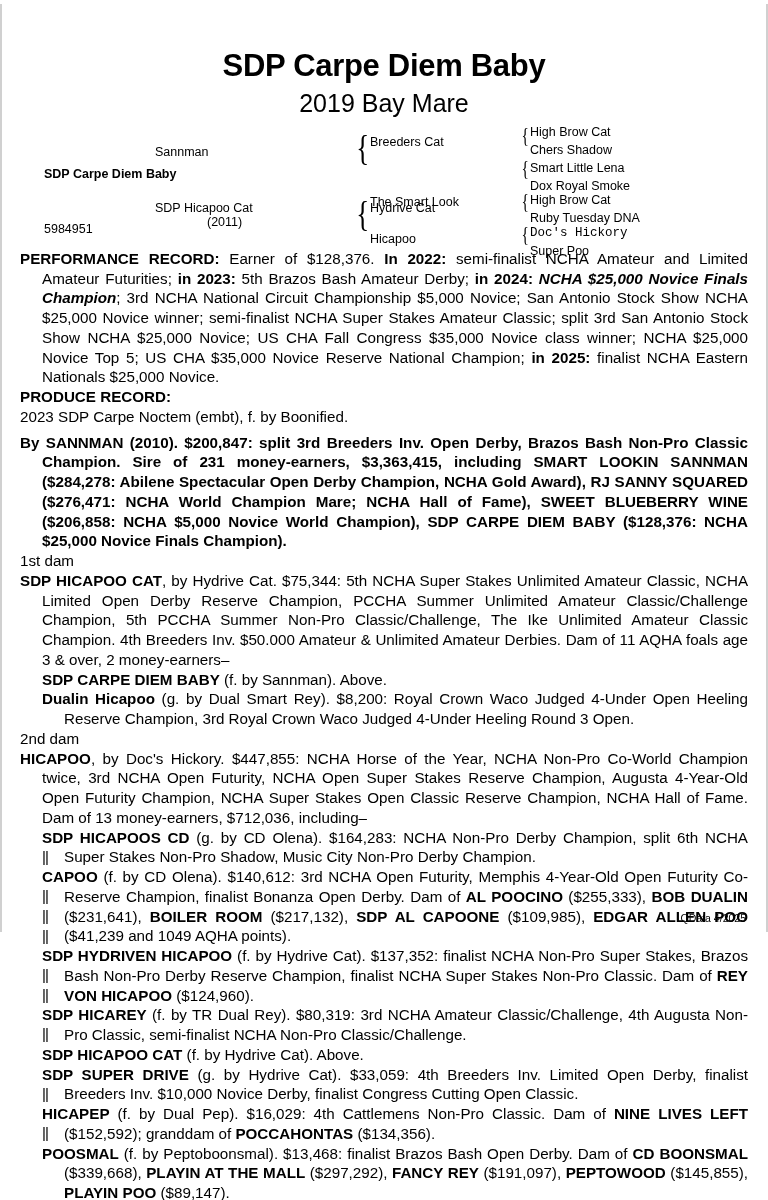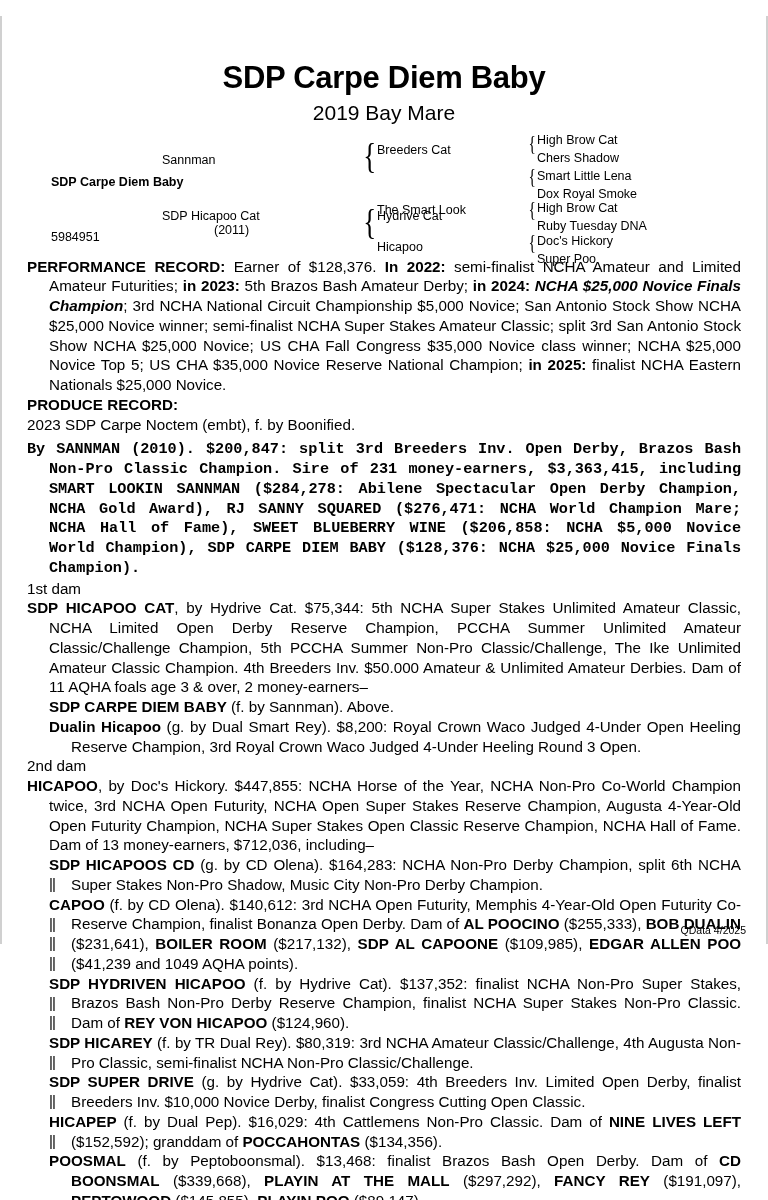"SDP Carpe Diem Baby" .page { padding: 0 25px -> 0 18px; top: 16px -> 4px }
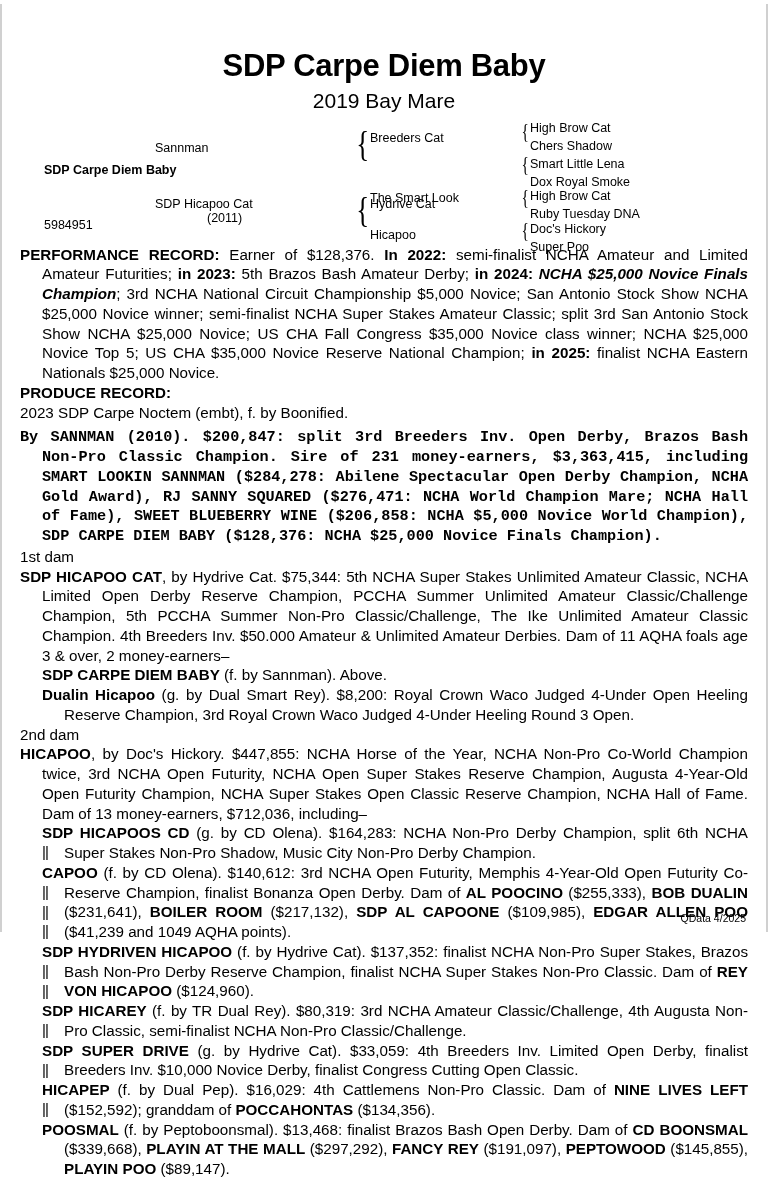"2019 Bay Mare" .subtitle { font-size: 21px -> 25px }
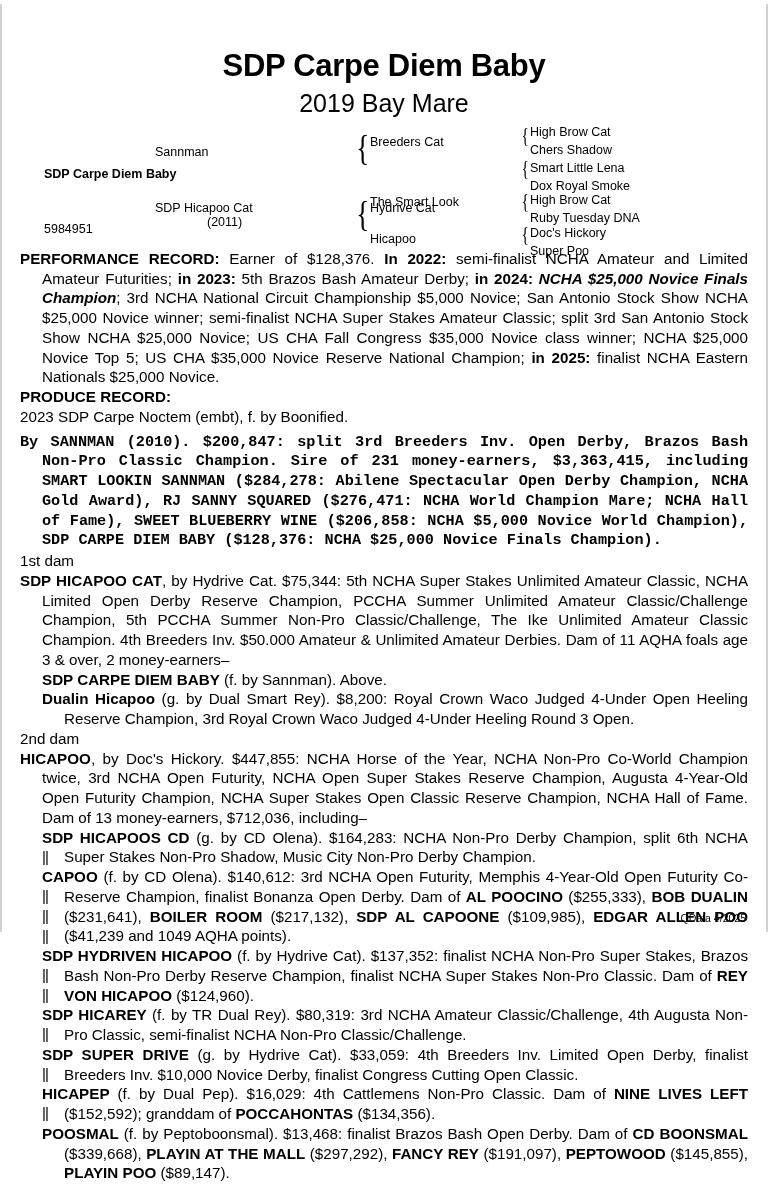"Doc's Hickory" div.ped-abs { font-family: none -> Liberation Mono, monospace }
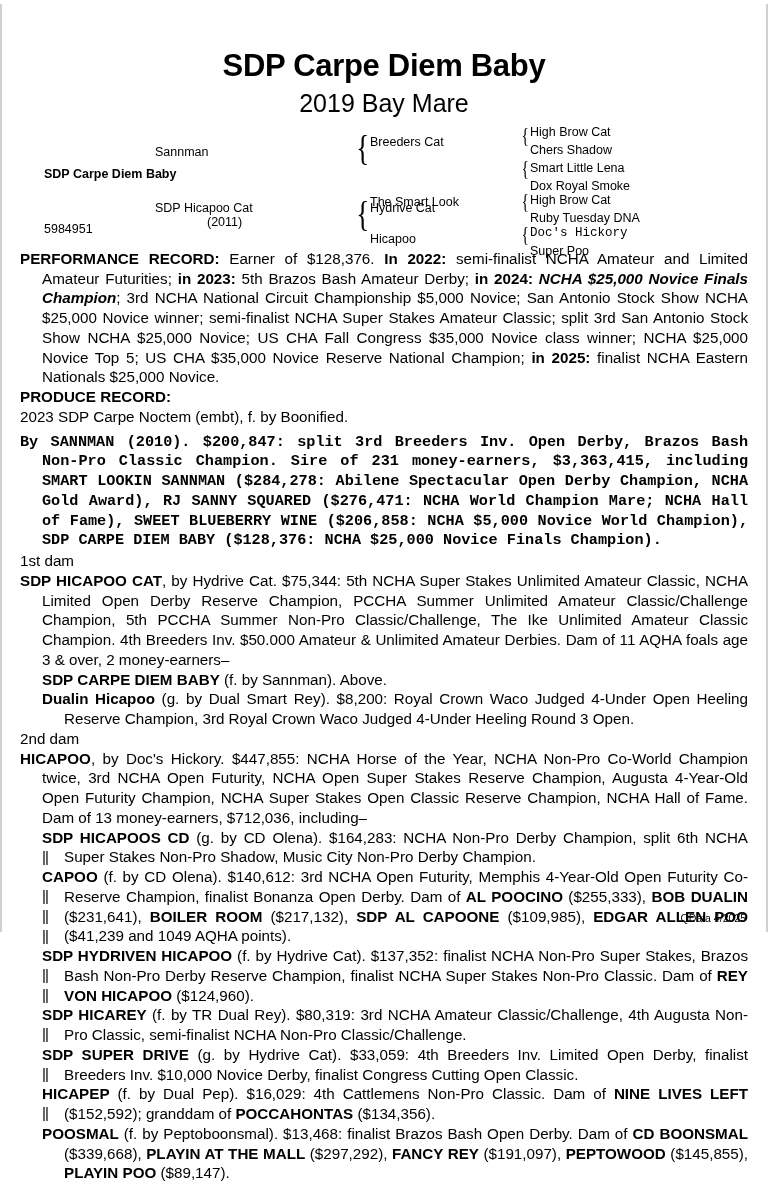"By SANNMAN (2010). $200,847: split" .bold-para { font-family: Liberation Mono, monospace -> none }
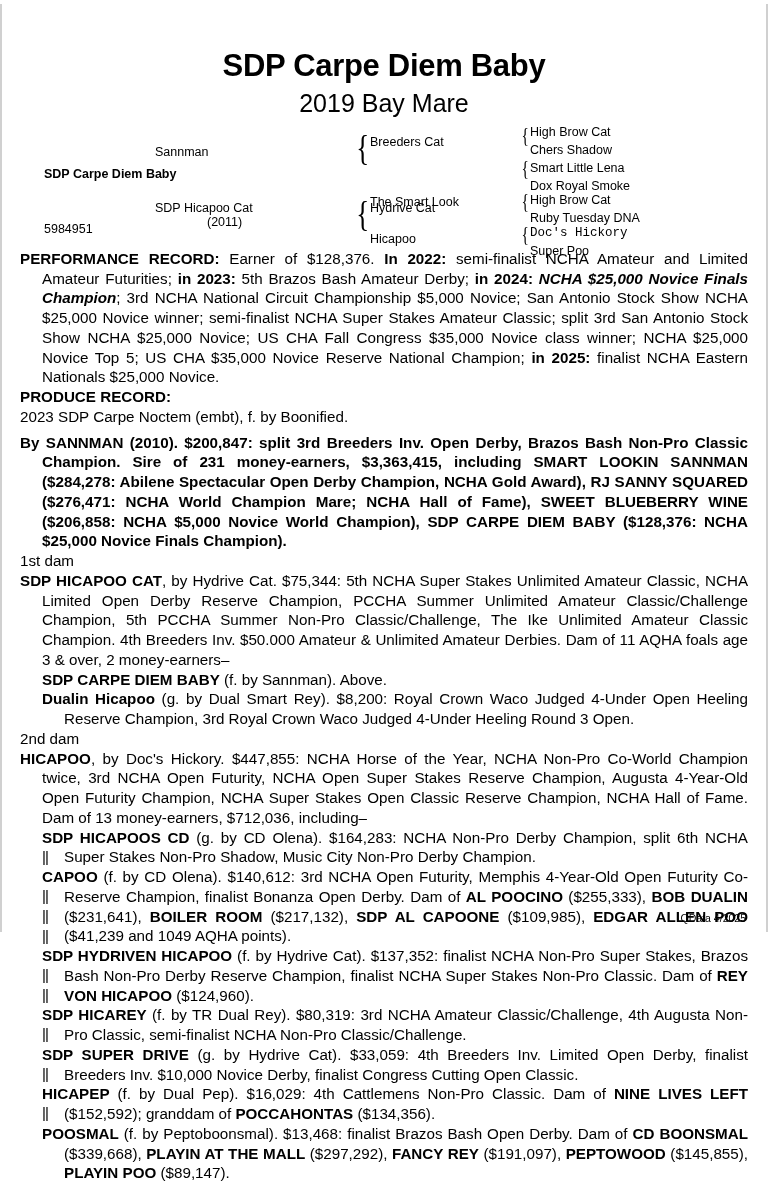"SDP HICAPOO CAT (f. by" p.prog { html: none -> <p><span>SDP HICAPOO CAT</span><span> (f. by Hydrive Cat). Above.</span></p> }
